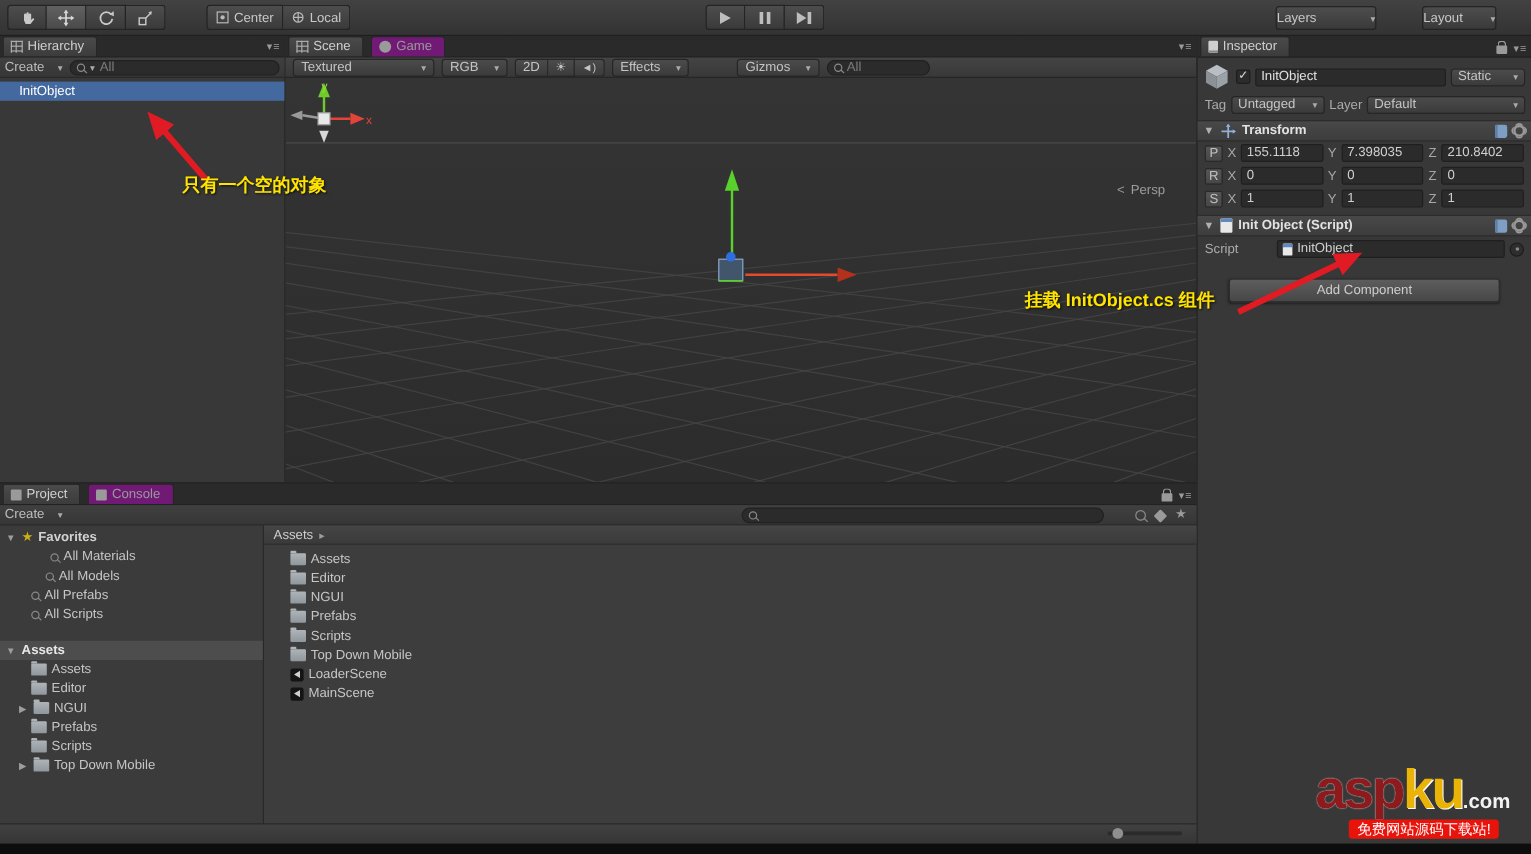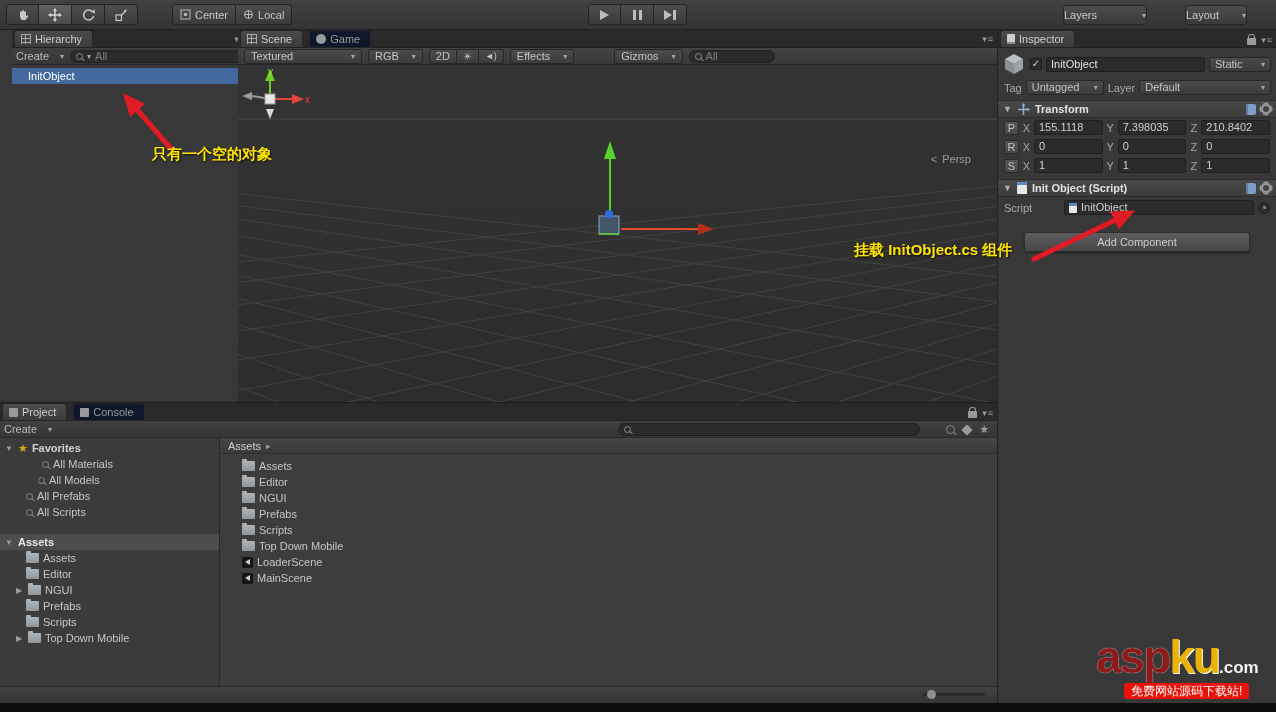"Hierarchy" #hierarchy { left: 12px -> 0 }
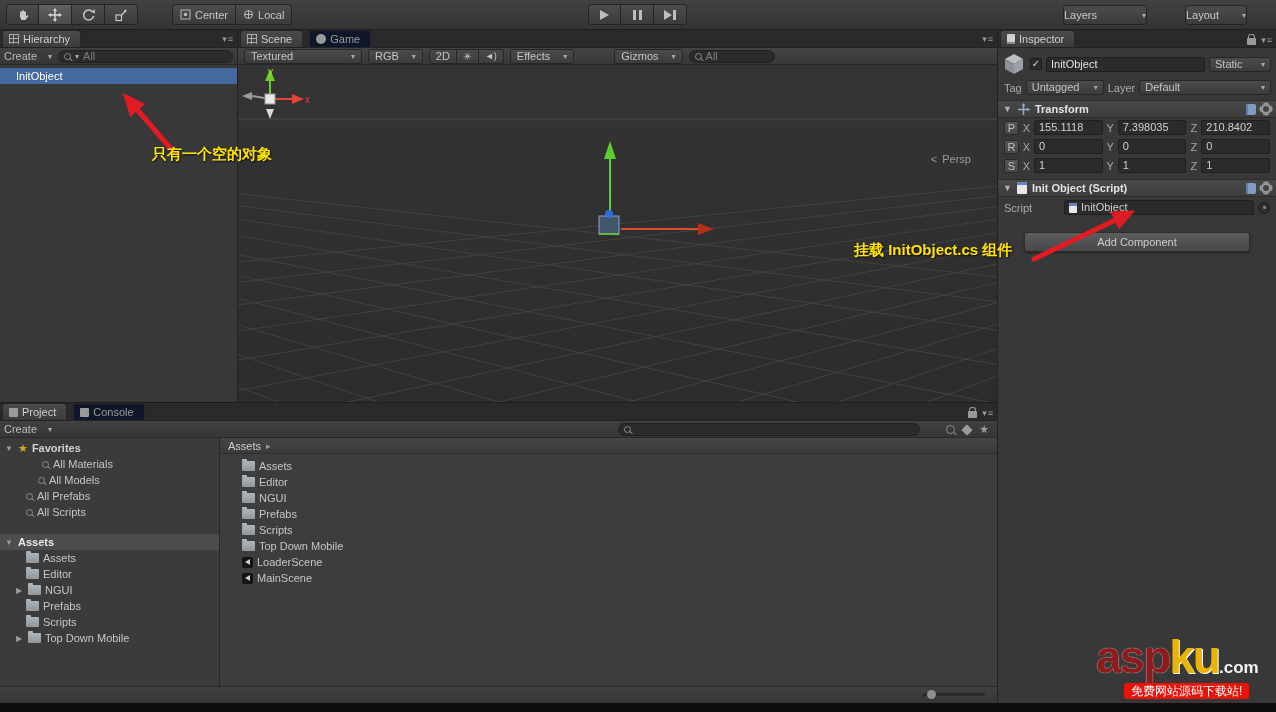"Game" .tab.inactive { background: #0f172a -> #701a75 }
